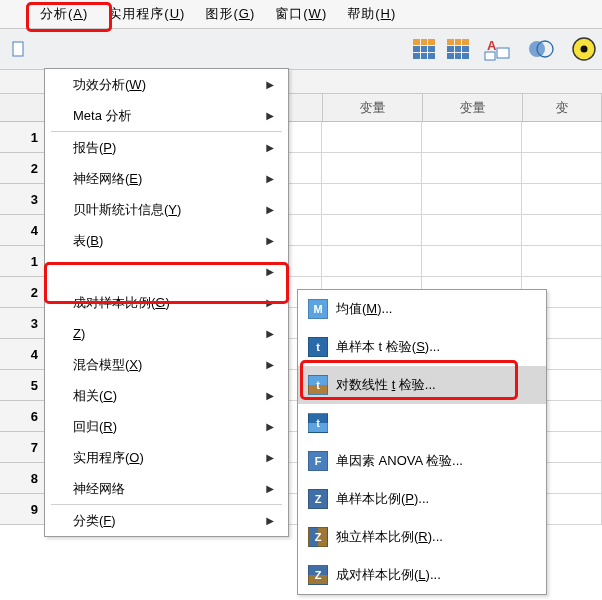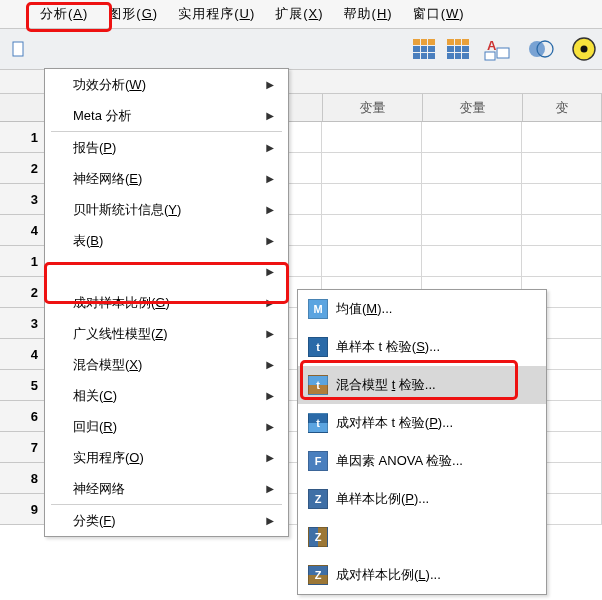"图形(G)" div.mitem { order: before "实用程序(U)" -> after "实用程序(U)" }
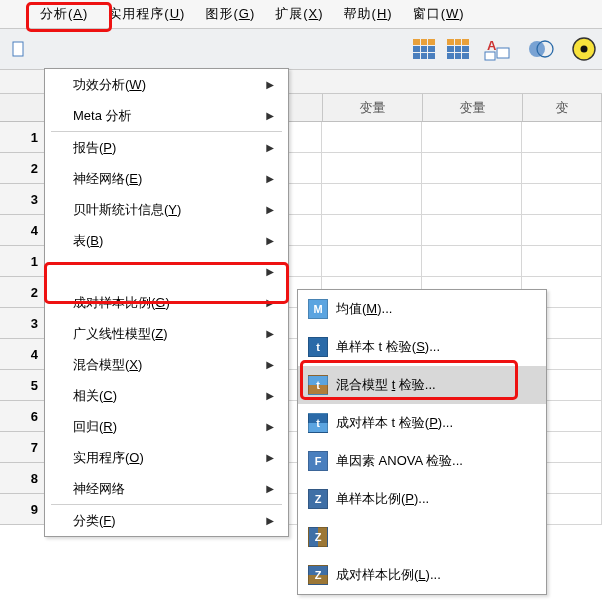"扩展(X)" div.mitem { html: <div><span>扩展(</span><span>X</span><span>)</span></div> -> none }
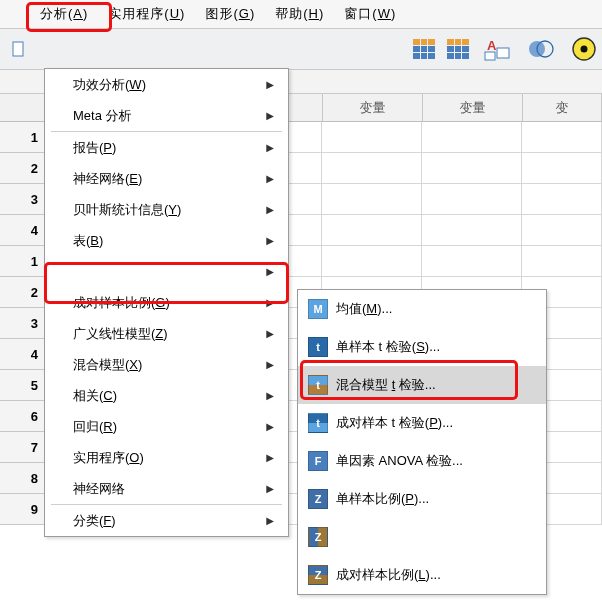"帮助(H)" div.mitem { order: before "窗口(W)" -> after "窗口(W)" }
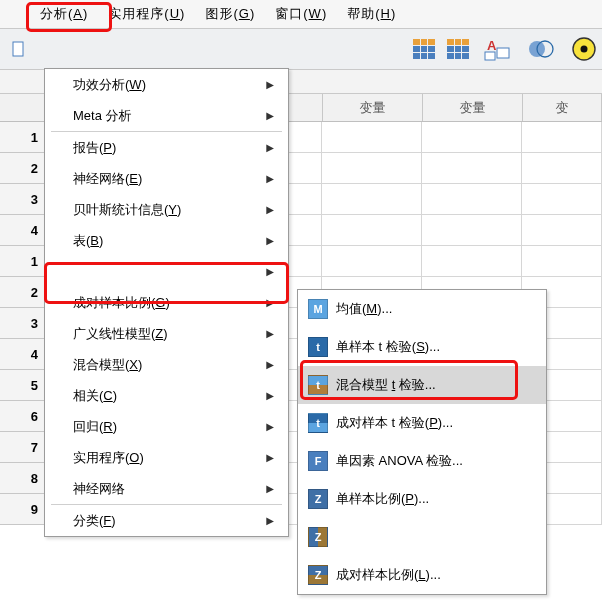"广义线性模型(" span { html: <span>广义线性模型(</span> -> none }
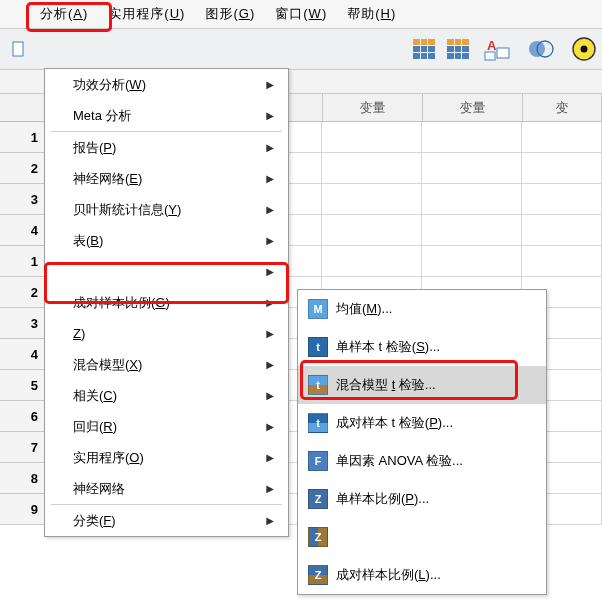"混合模型" span { text: 混合模型 -> 对数线性 }
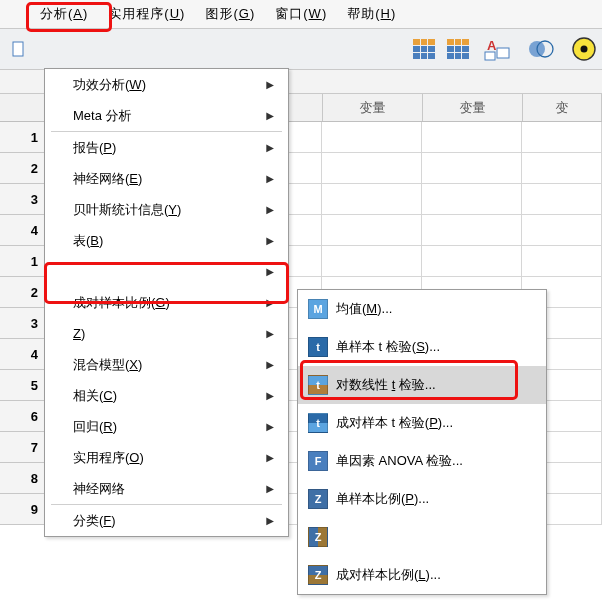"成对样本 t 检验(P)..." span.txt { html: <span><span>成对样本 t 检验(</span><span>P</span><span>)...</span></span> -> none }
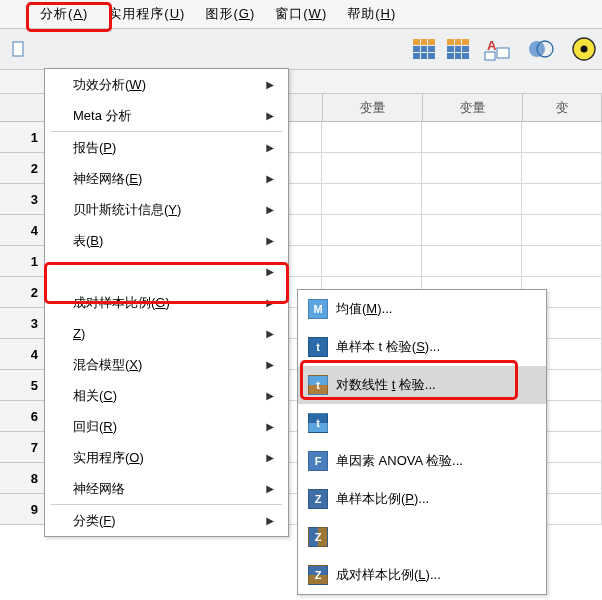"独立样本比例(R)..." span.txt { html: none -> <span><span>独立样本比例(</span><span>R</span><span>)...</span></span> }
